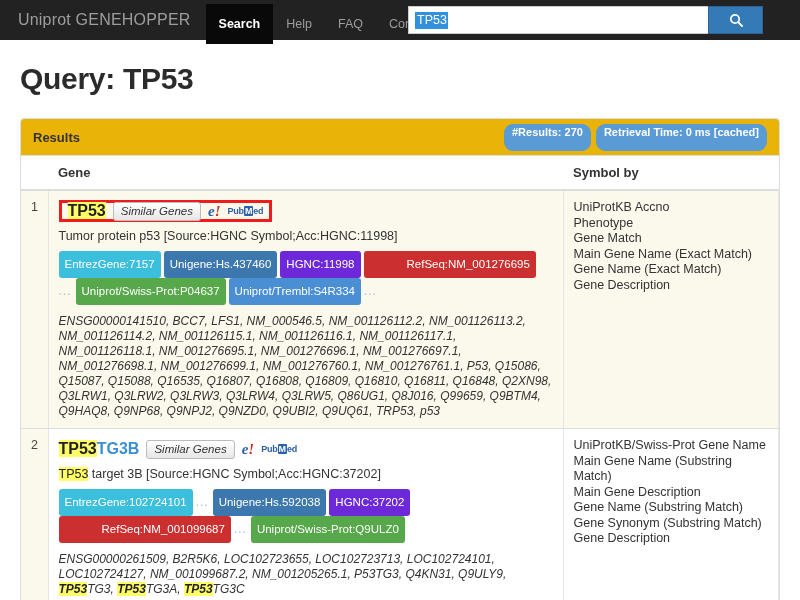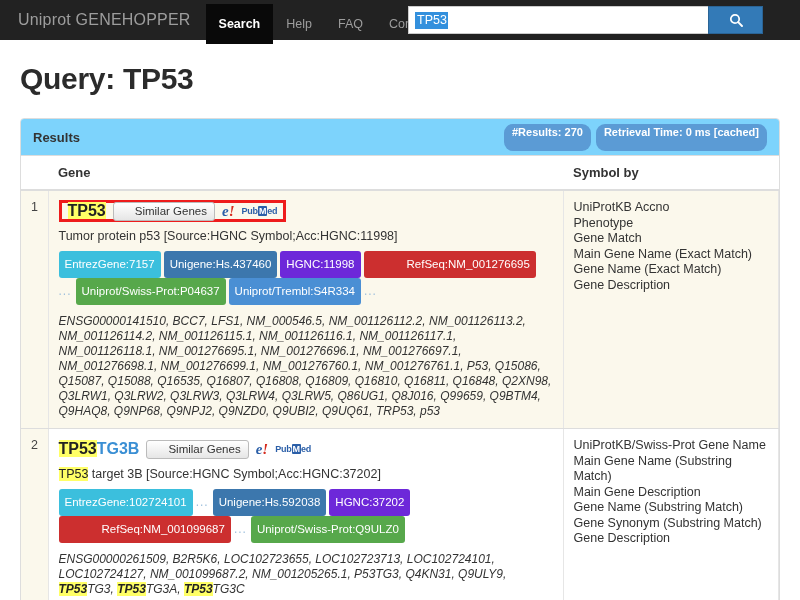"Results" .panel-head { background: #7dd3fc -> #eab308 }
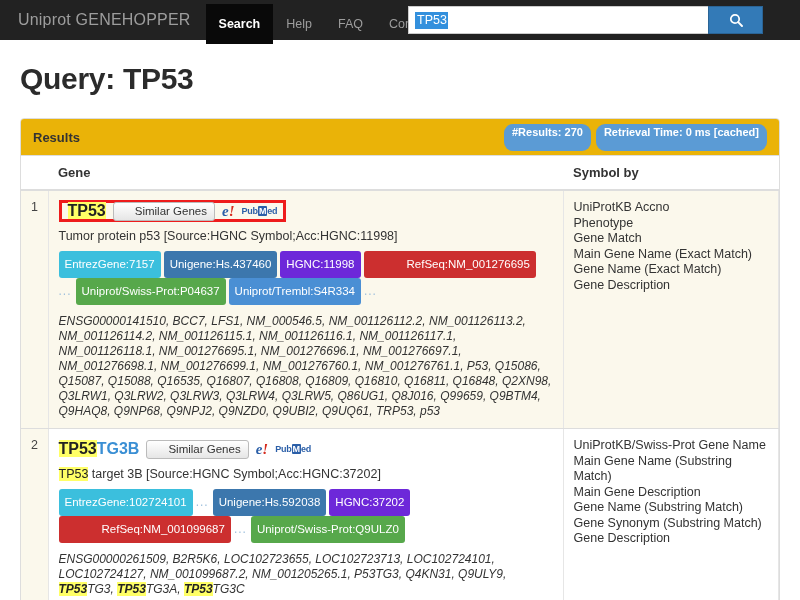"Similar Genes" .btn-similar { font-style: none -> italic; padding: 2px 7px 3px 21px -> 2px 7px 3px 7px }
